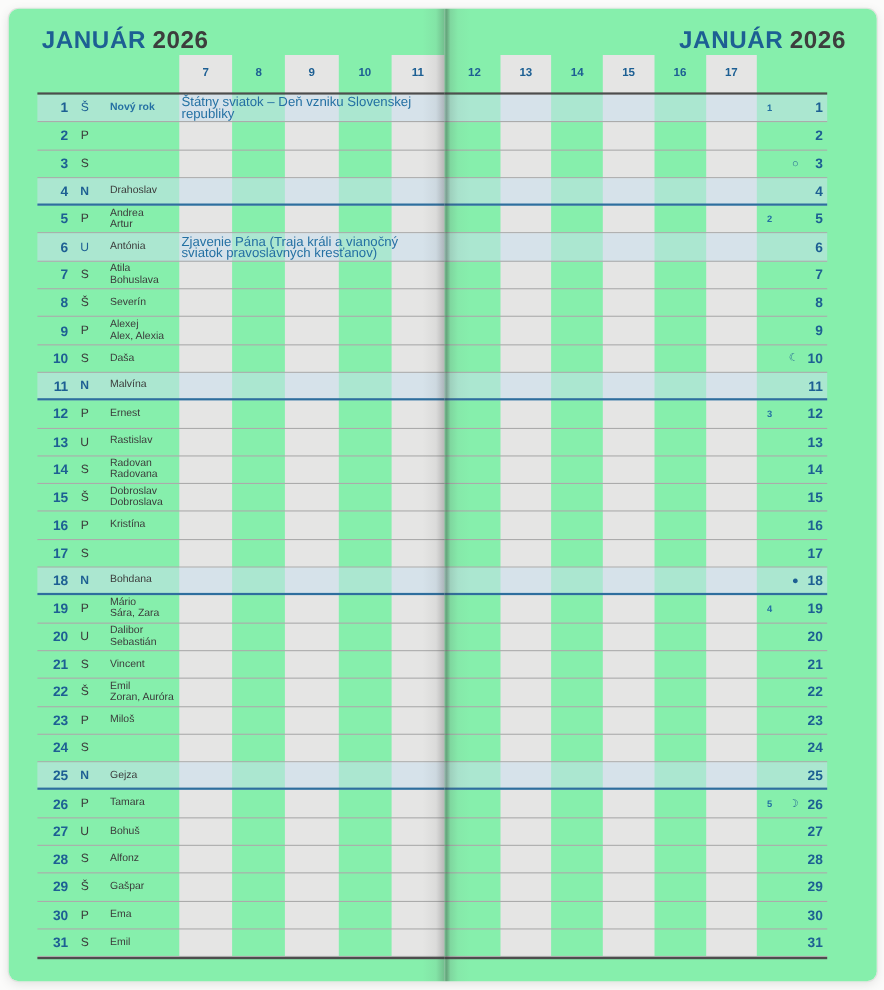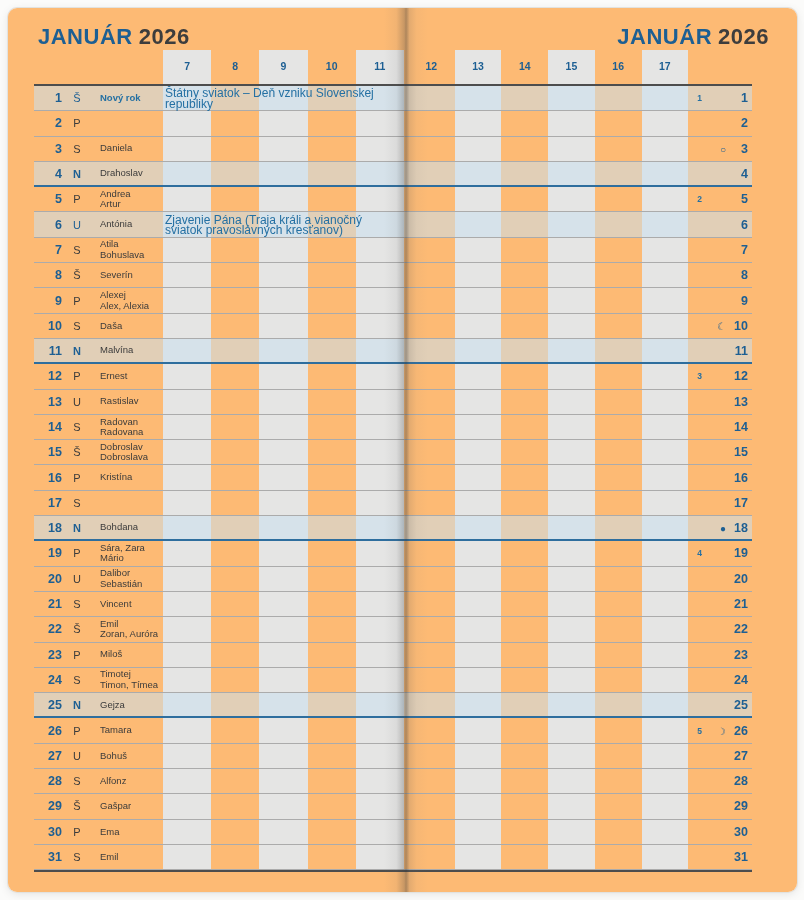"JANUÁR 2026" .page { background: #fdba74 -> #86efac }
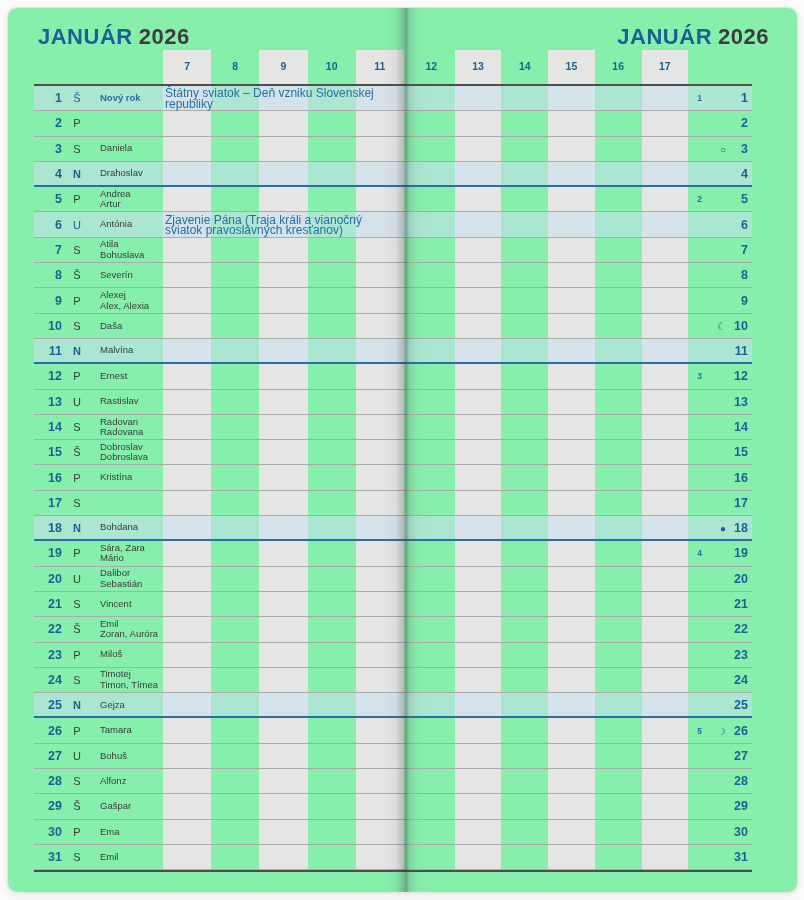"Daniela" div.names { html: <div> <div>Daniela</div> </div> -> none }
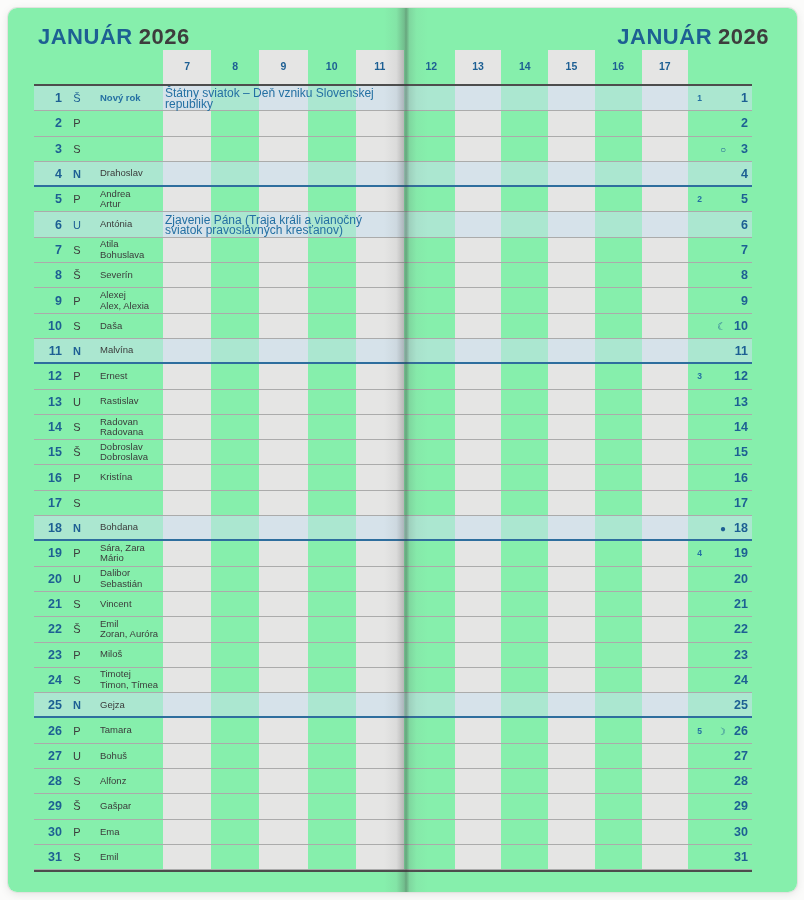"Sára, Zara" div { order: before "Mário" -> after "Mário" }
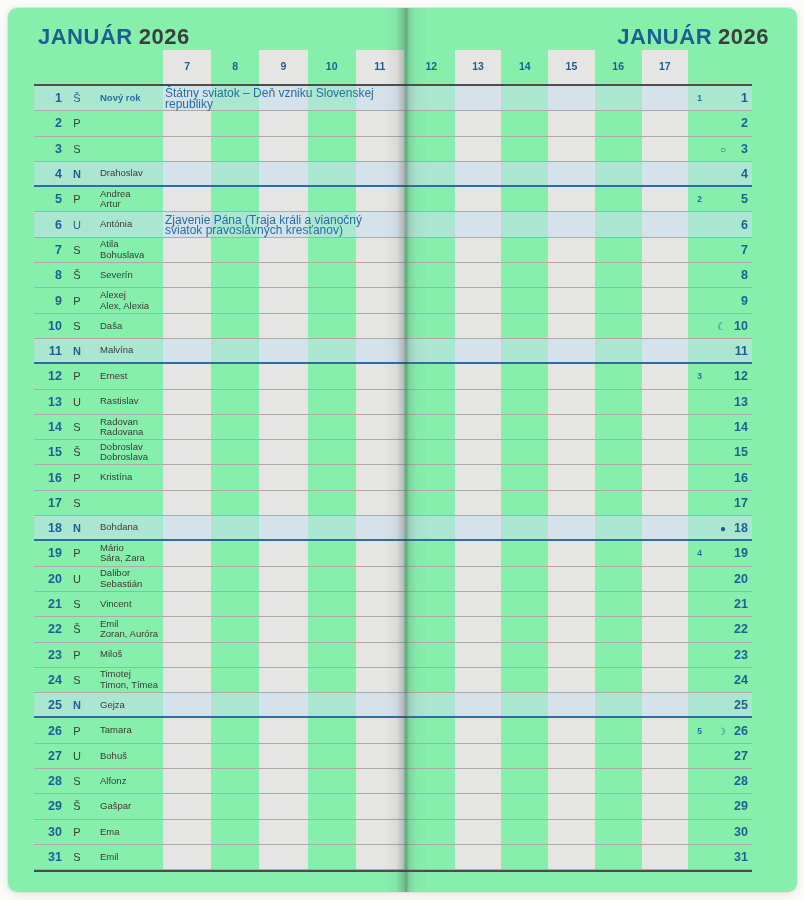"Timotej" div.names { html: <div> <div>Timotej</div> <div>Timon, Tímea</div> </div> -> none }
